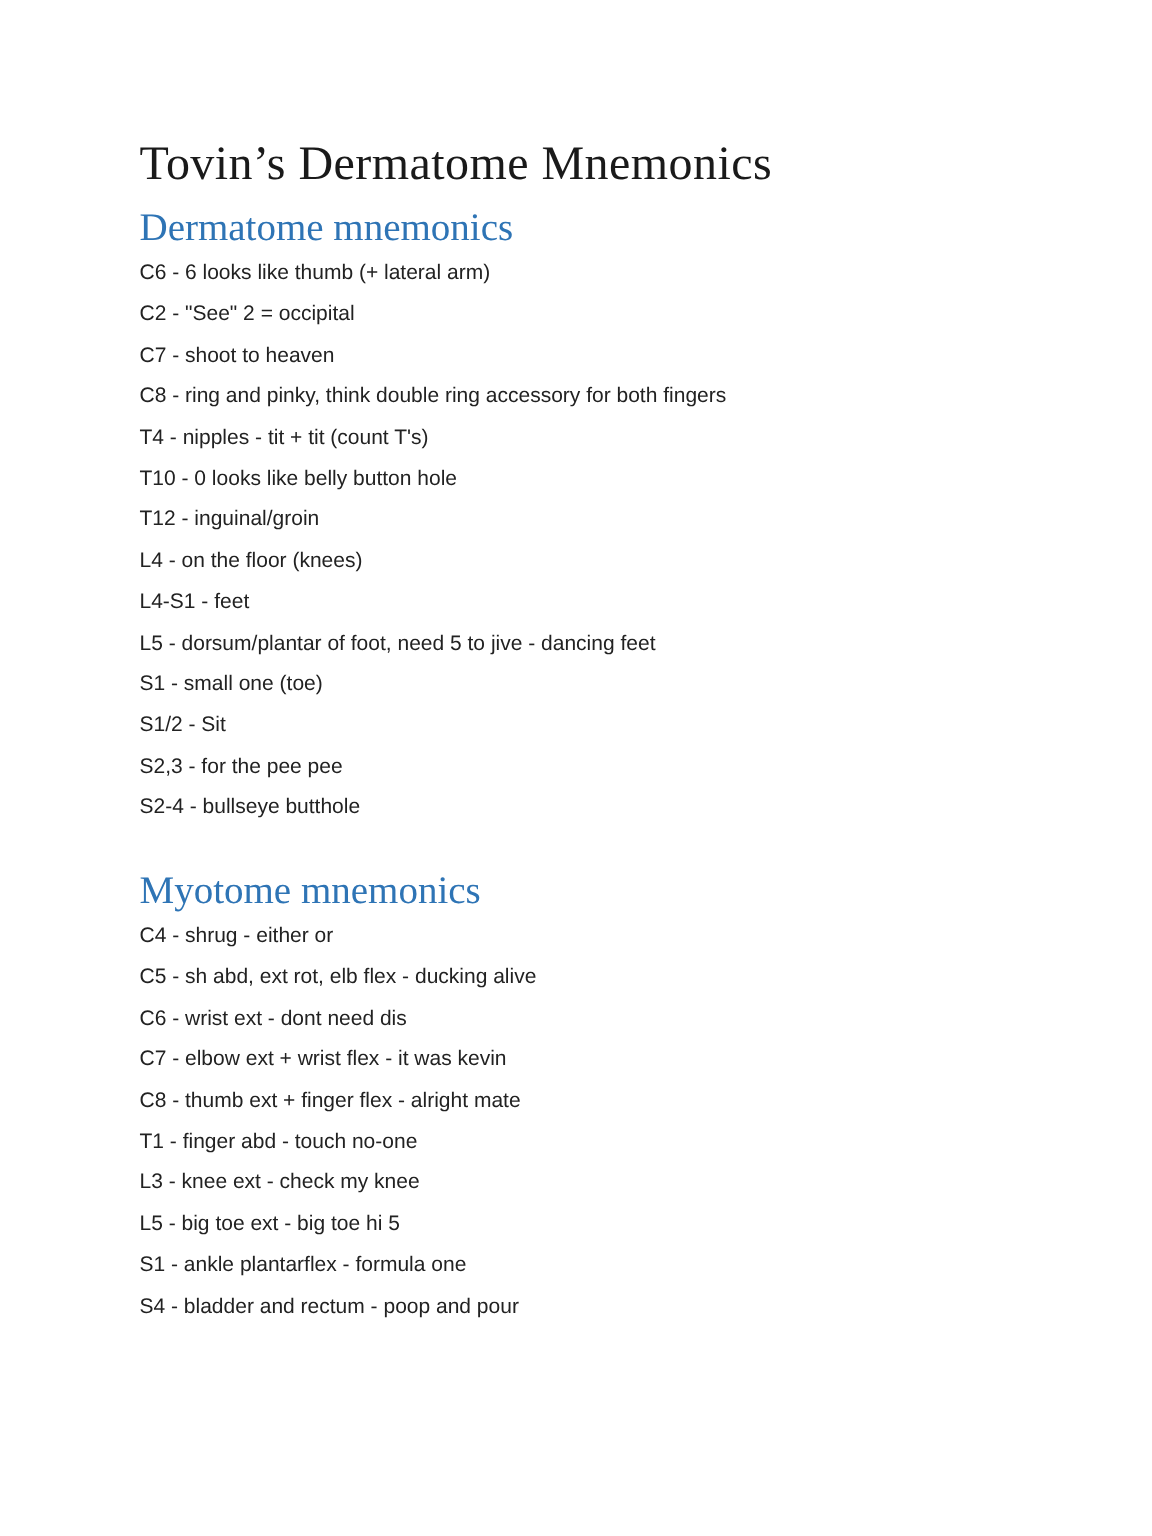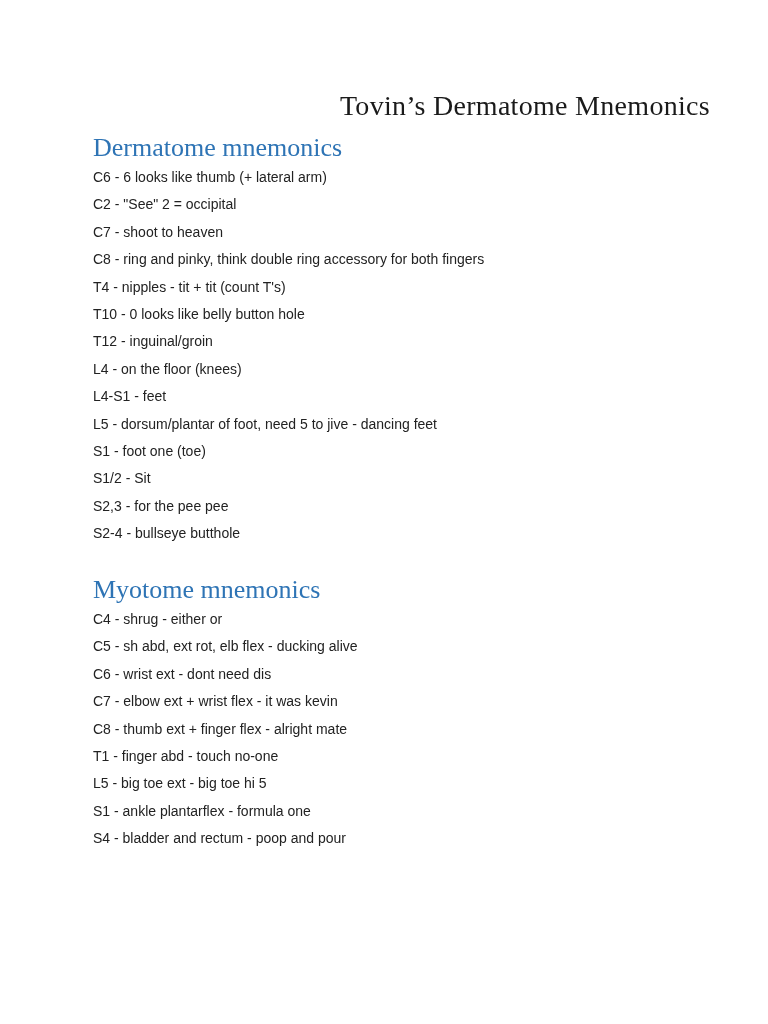"Tovin’s Dermatome Mnemonics" .doc-title { font-size: 28px -> 32px; text-align: right -> none }
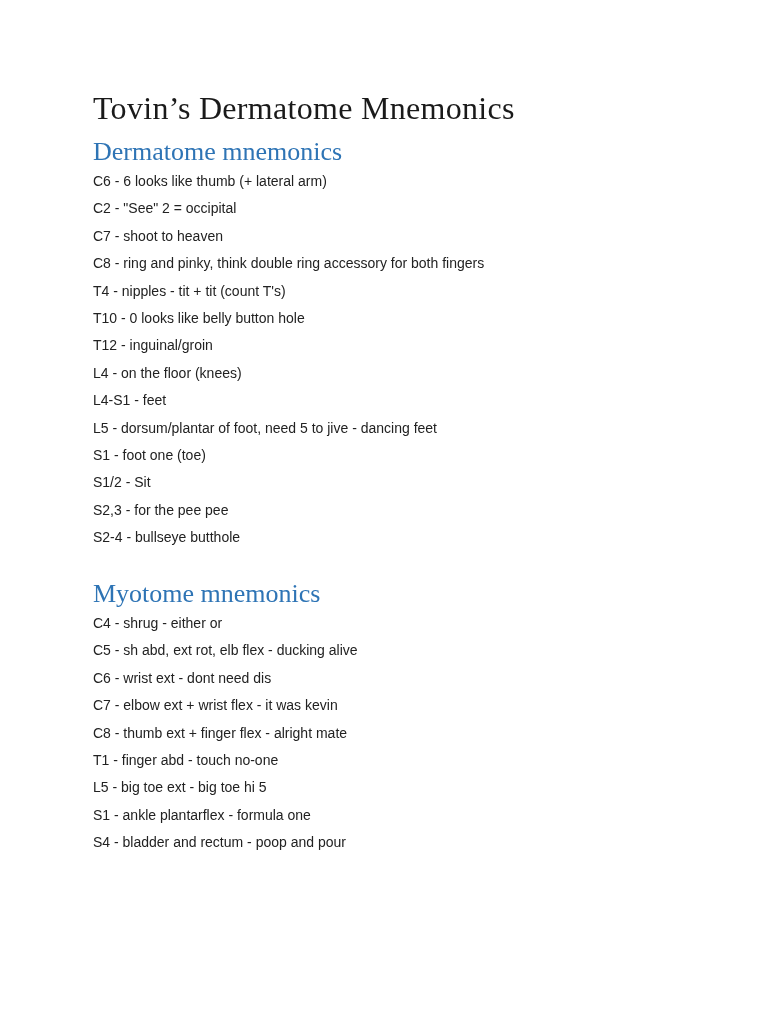"S1 - foot one (toe)" p.mnemonic-item { text: foot -> small }
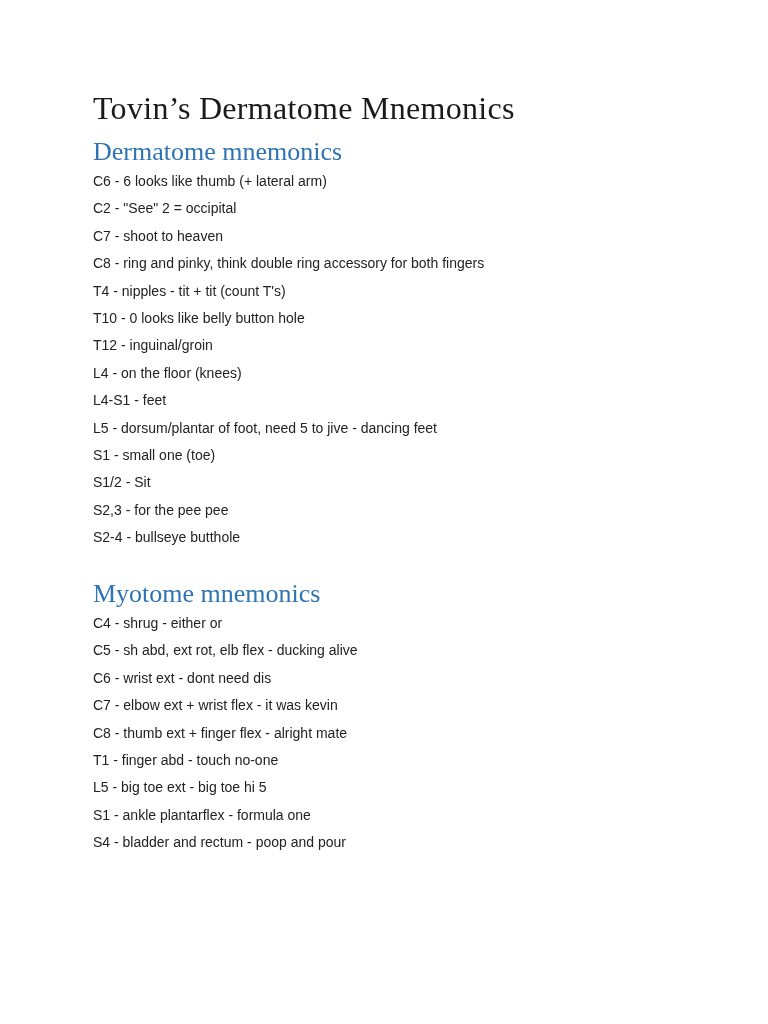"L3 - knee ext -" p.mnemonic-item { html: none -> <p>L3 - knee ext - check my knee</p> }
